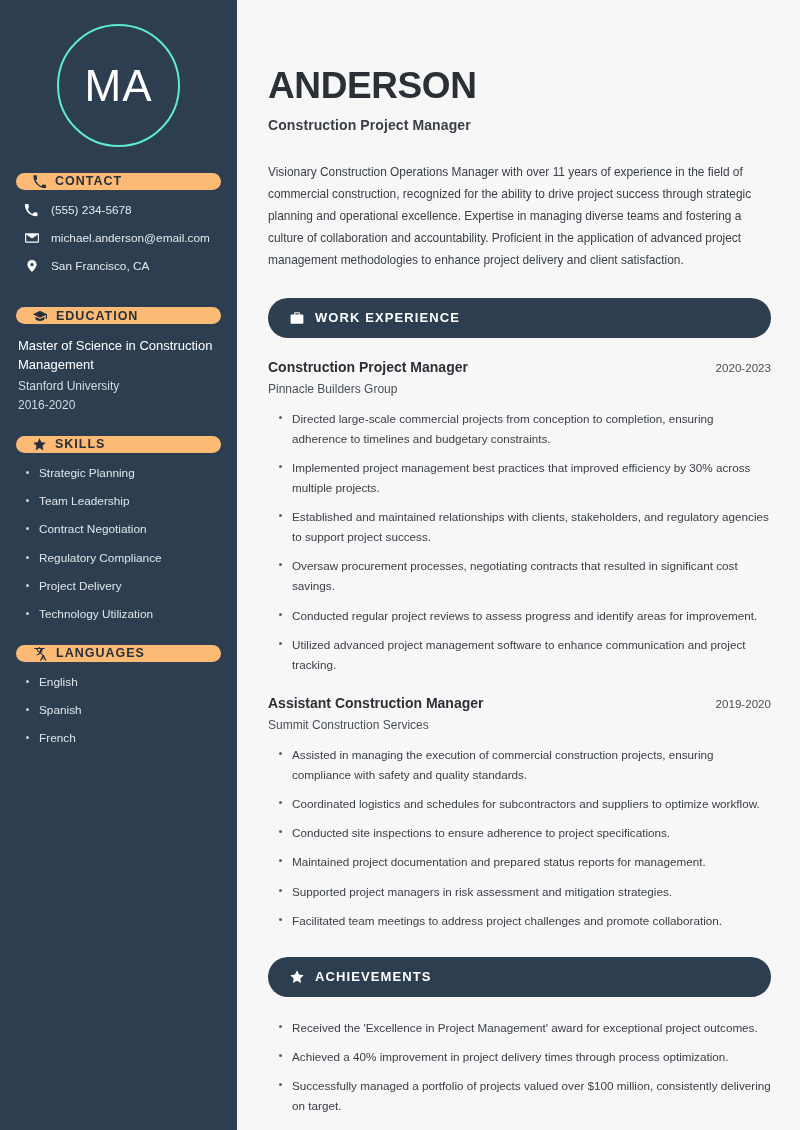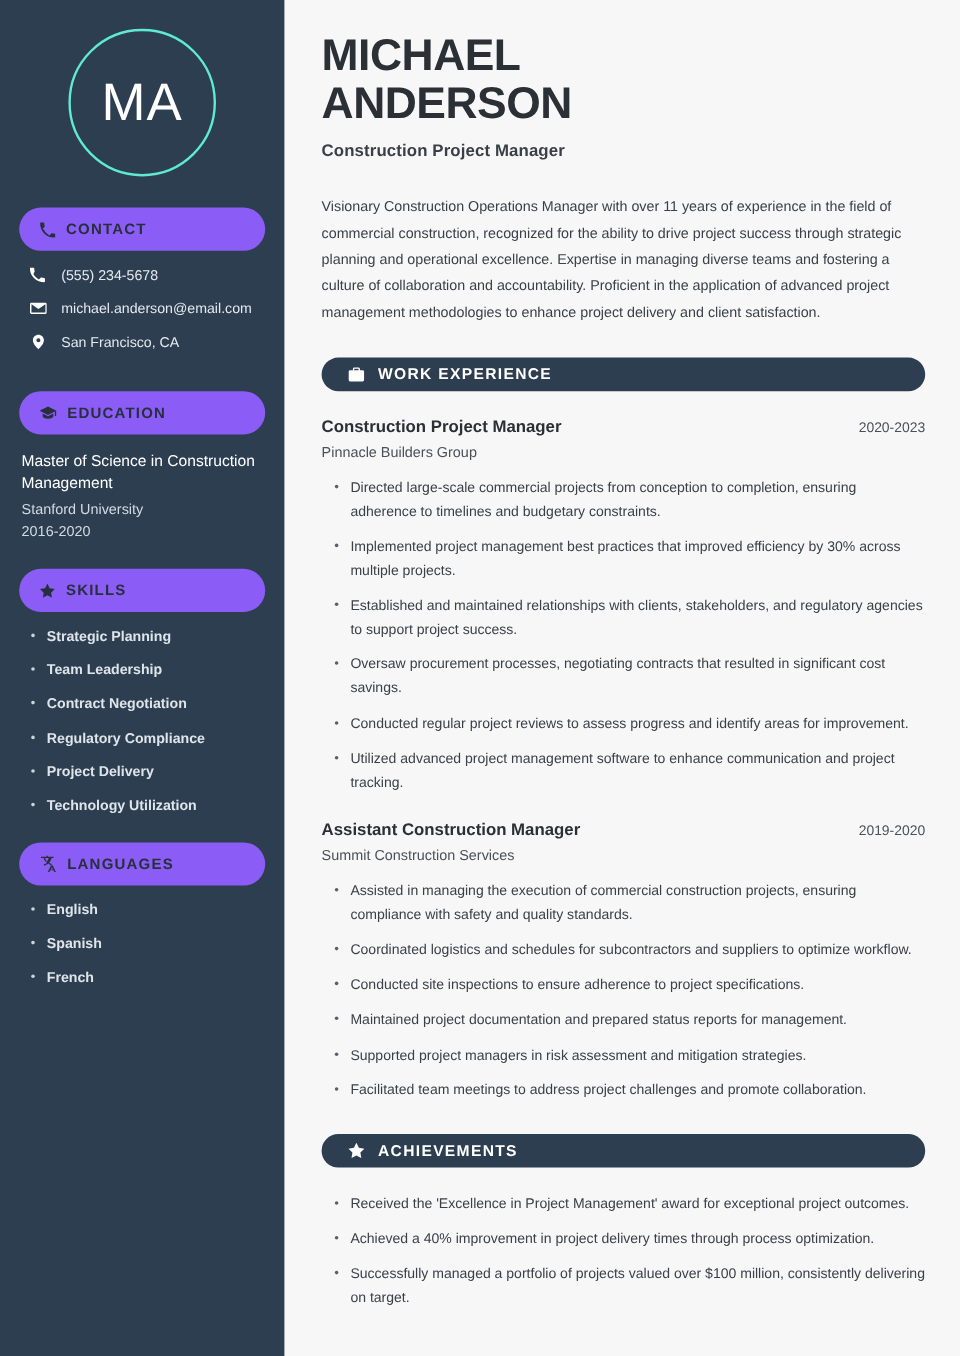"MICHAEL" span { html: <span>MICHAEL</span> -> none }
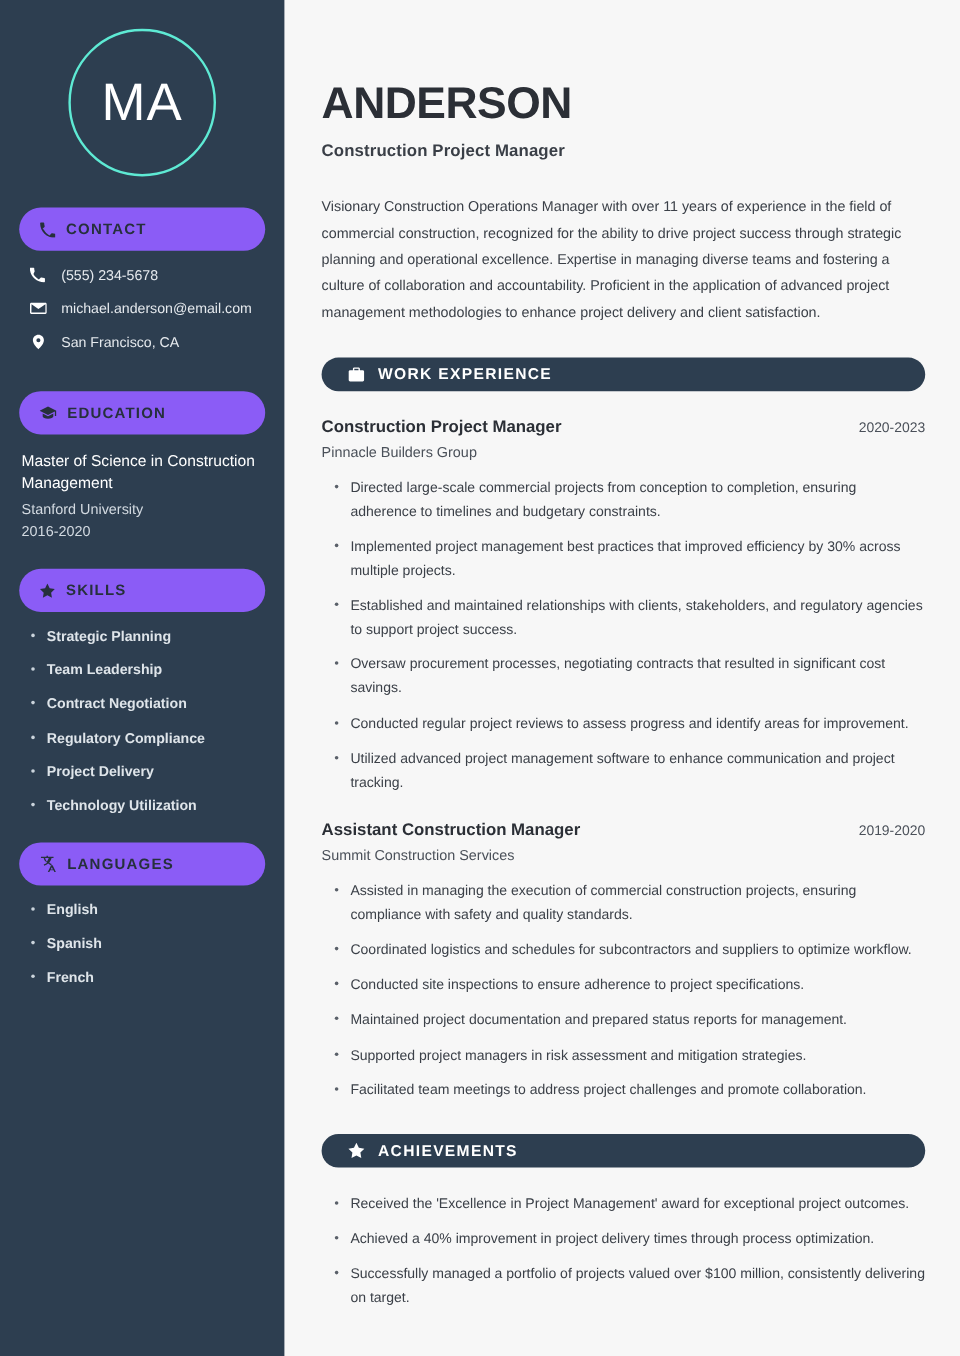"CONTACT" .pill { background: #8b5cf6 -> #fdba74; height: 36px -> 17px }
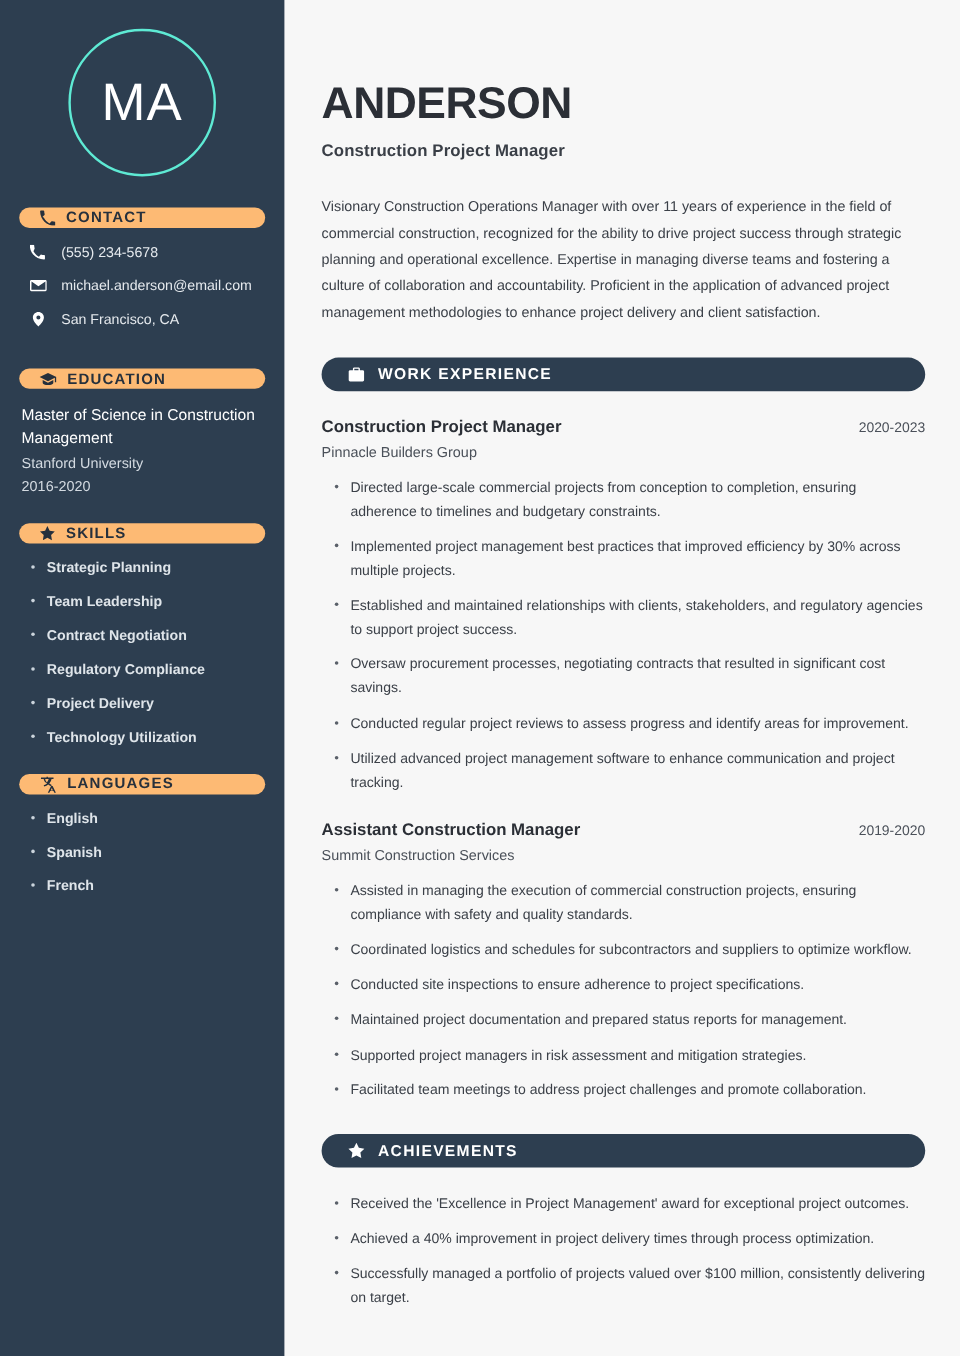"WORK EXPERIENCE" .sec-bar { height: 28px -> 40px }
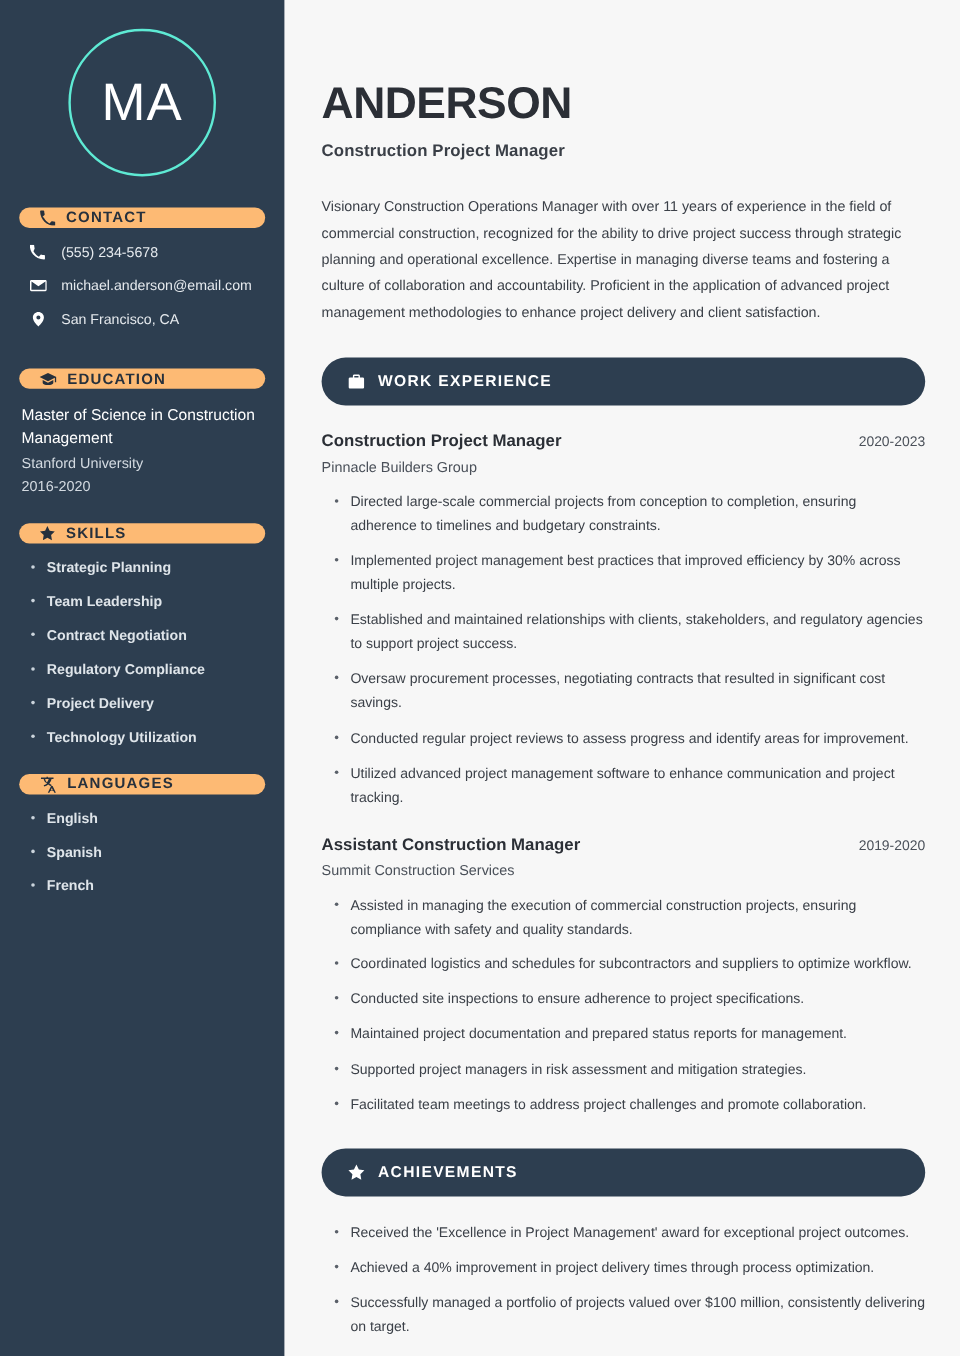"Strategic Planning" .side-list { font-weight: bold -> none }
